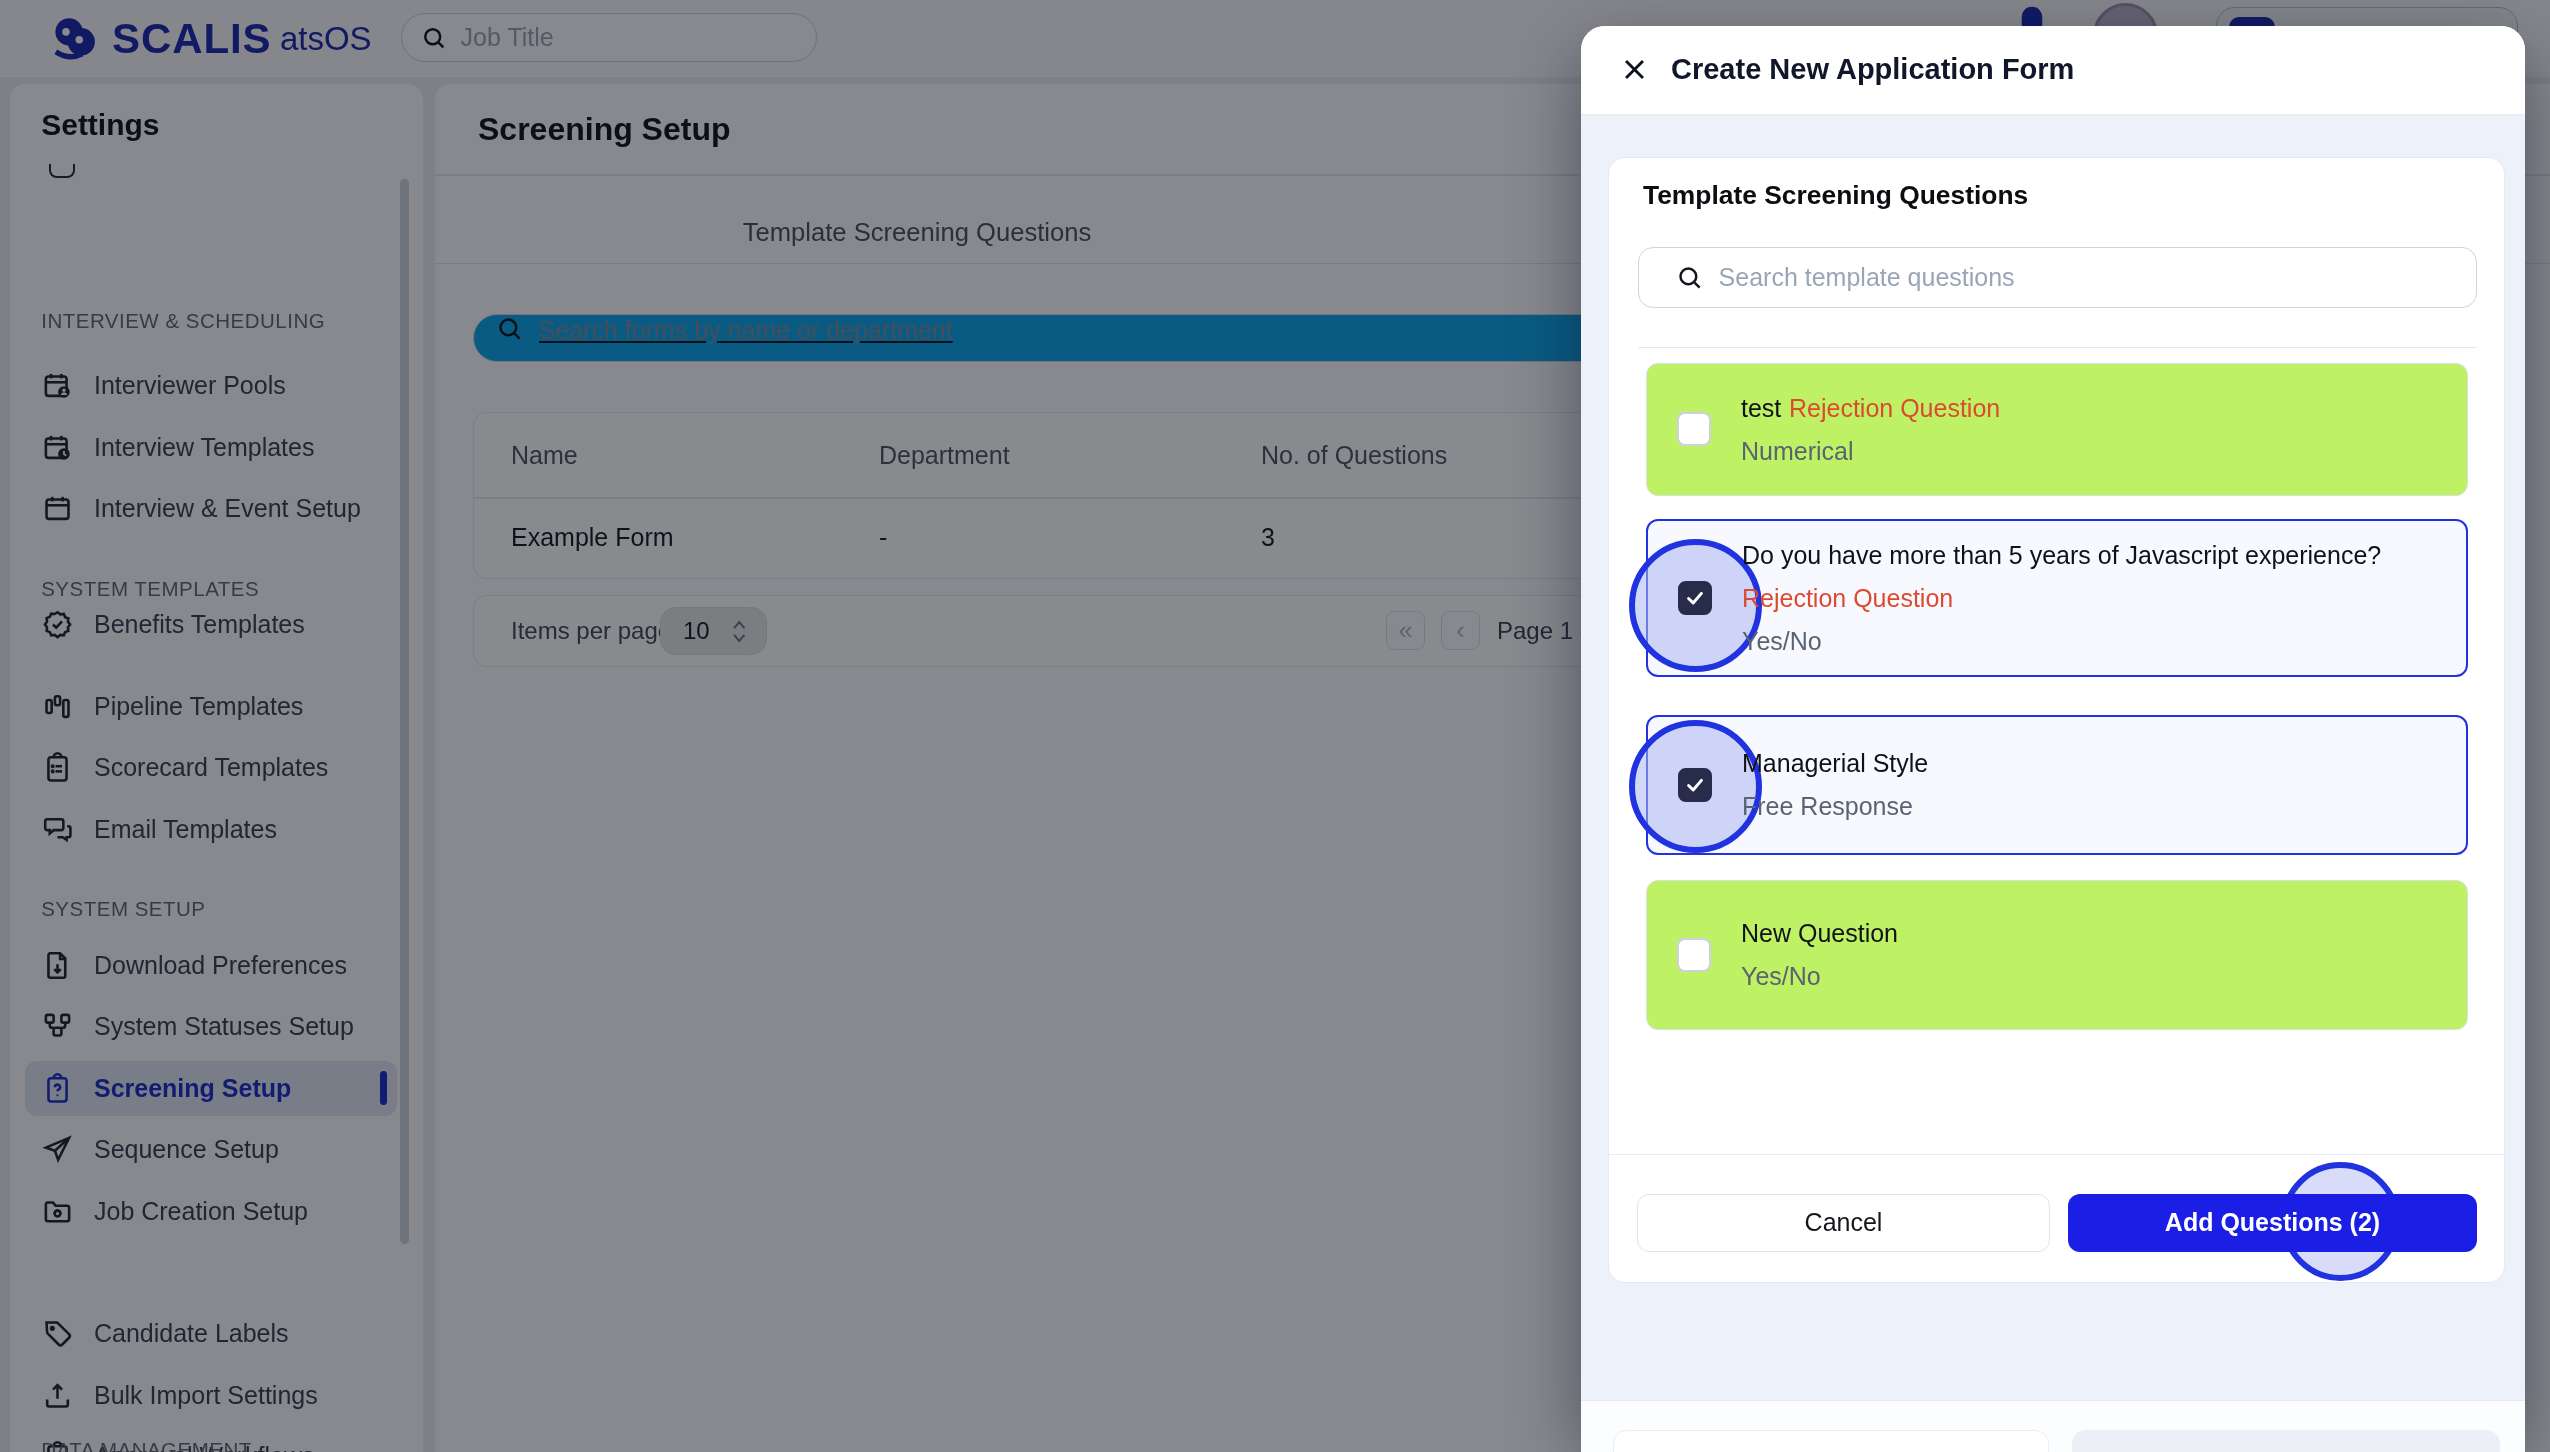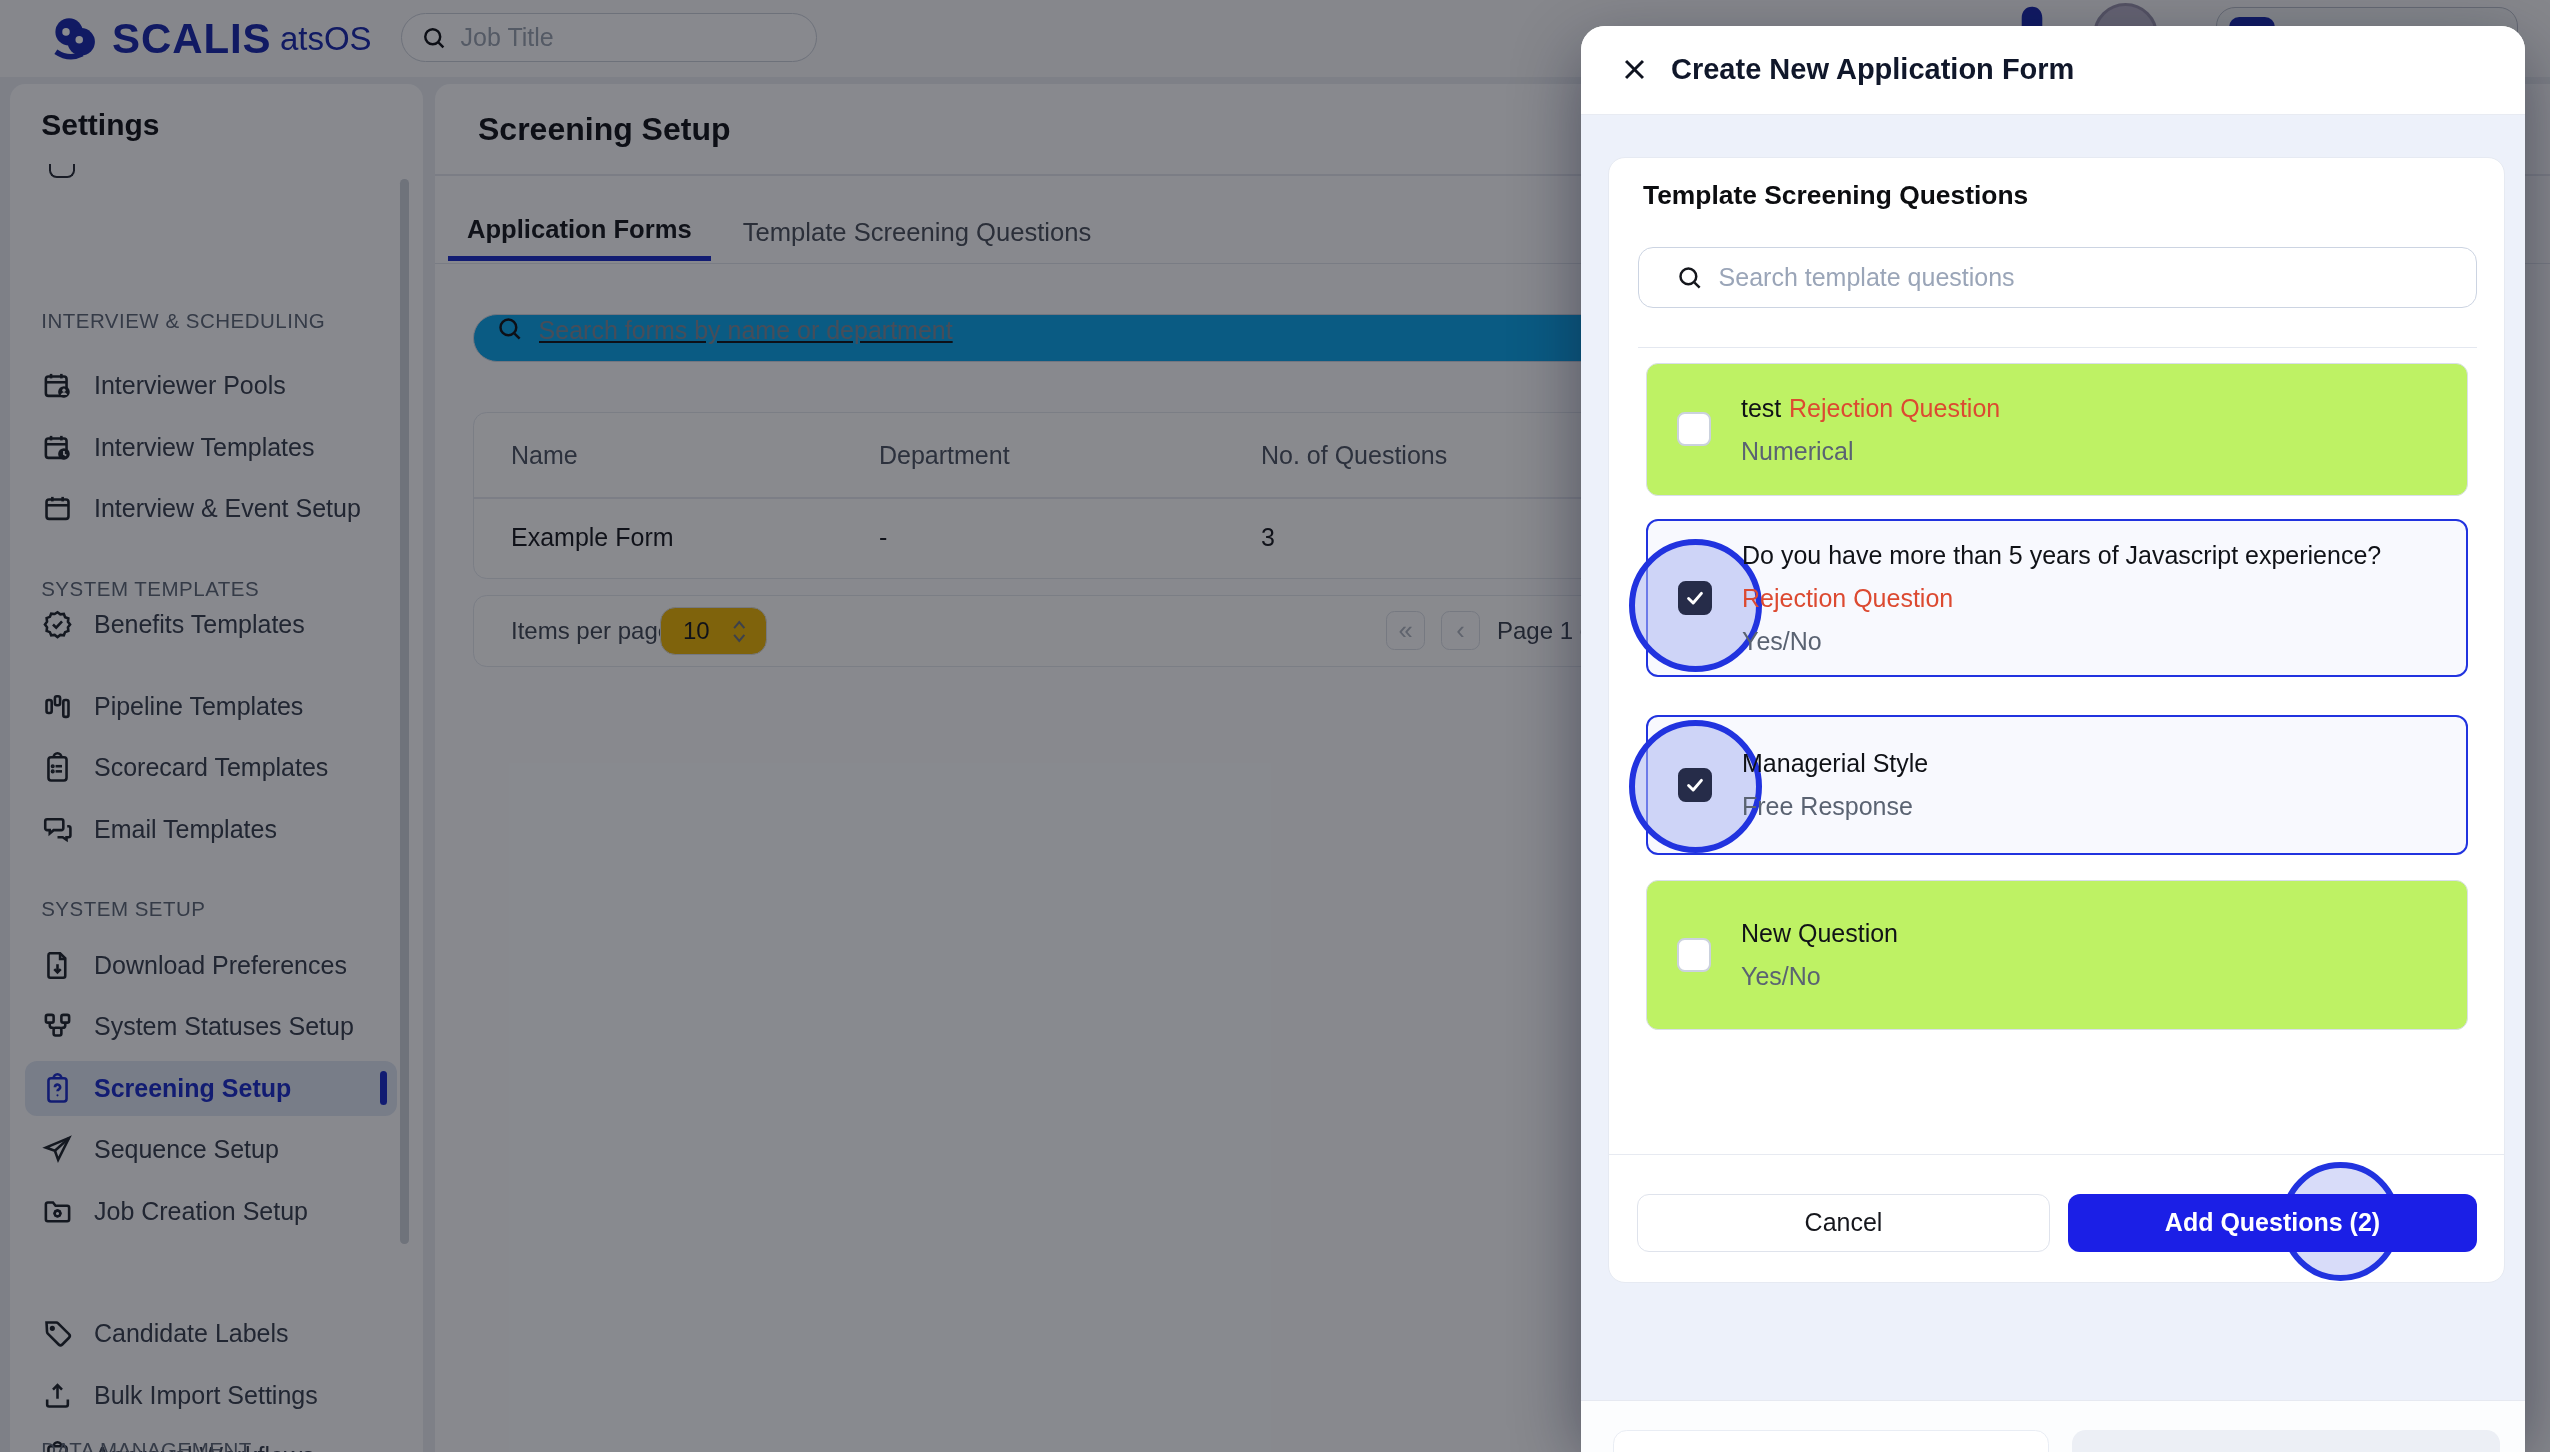"Application Forms" div.tab { html: <div> <span>Application Forms</span> </div> -> none }
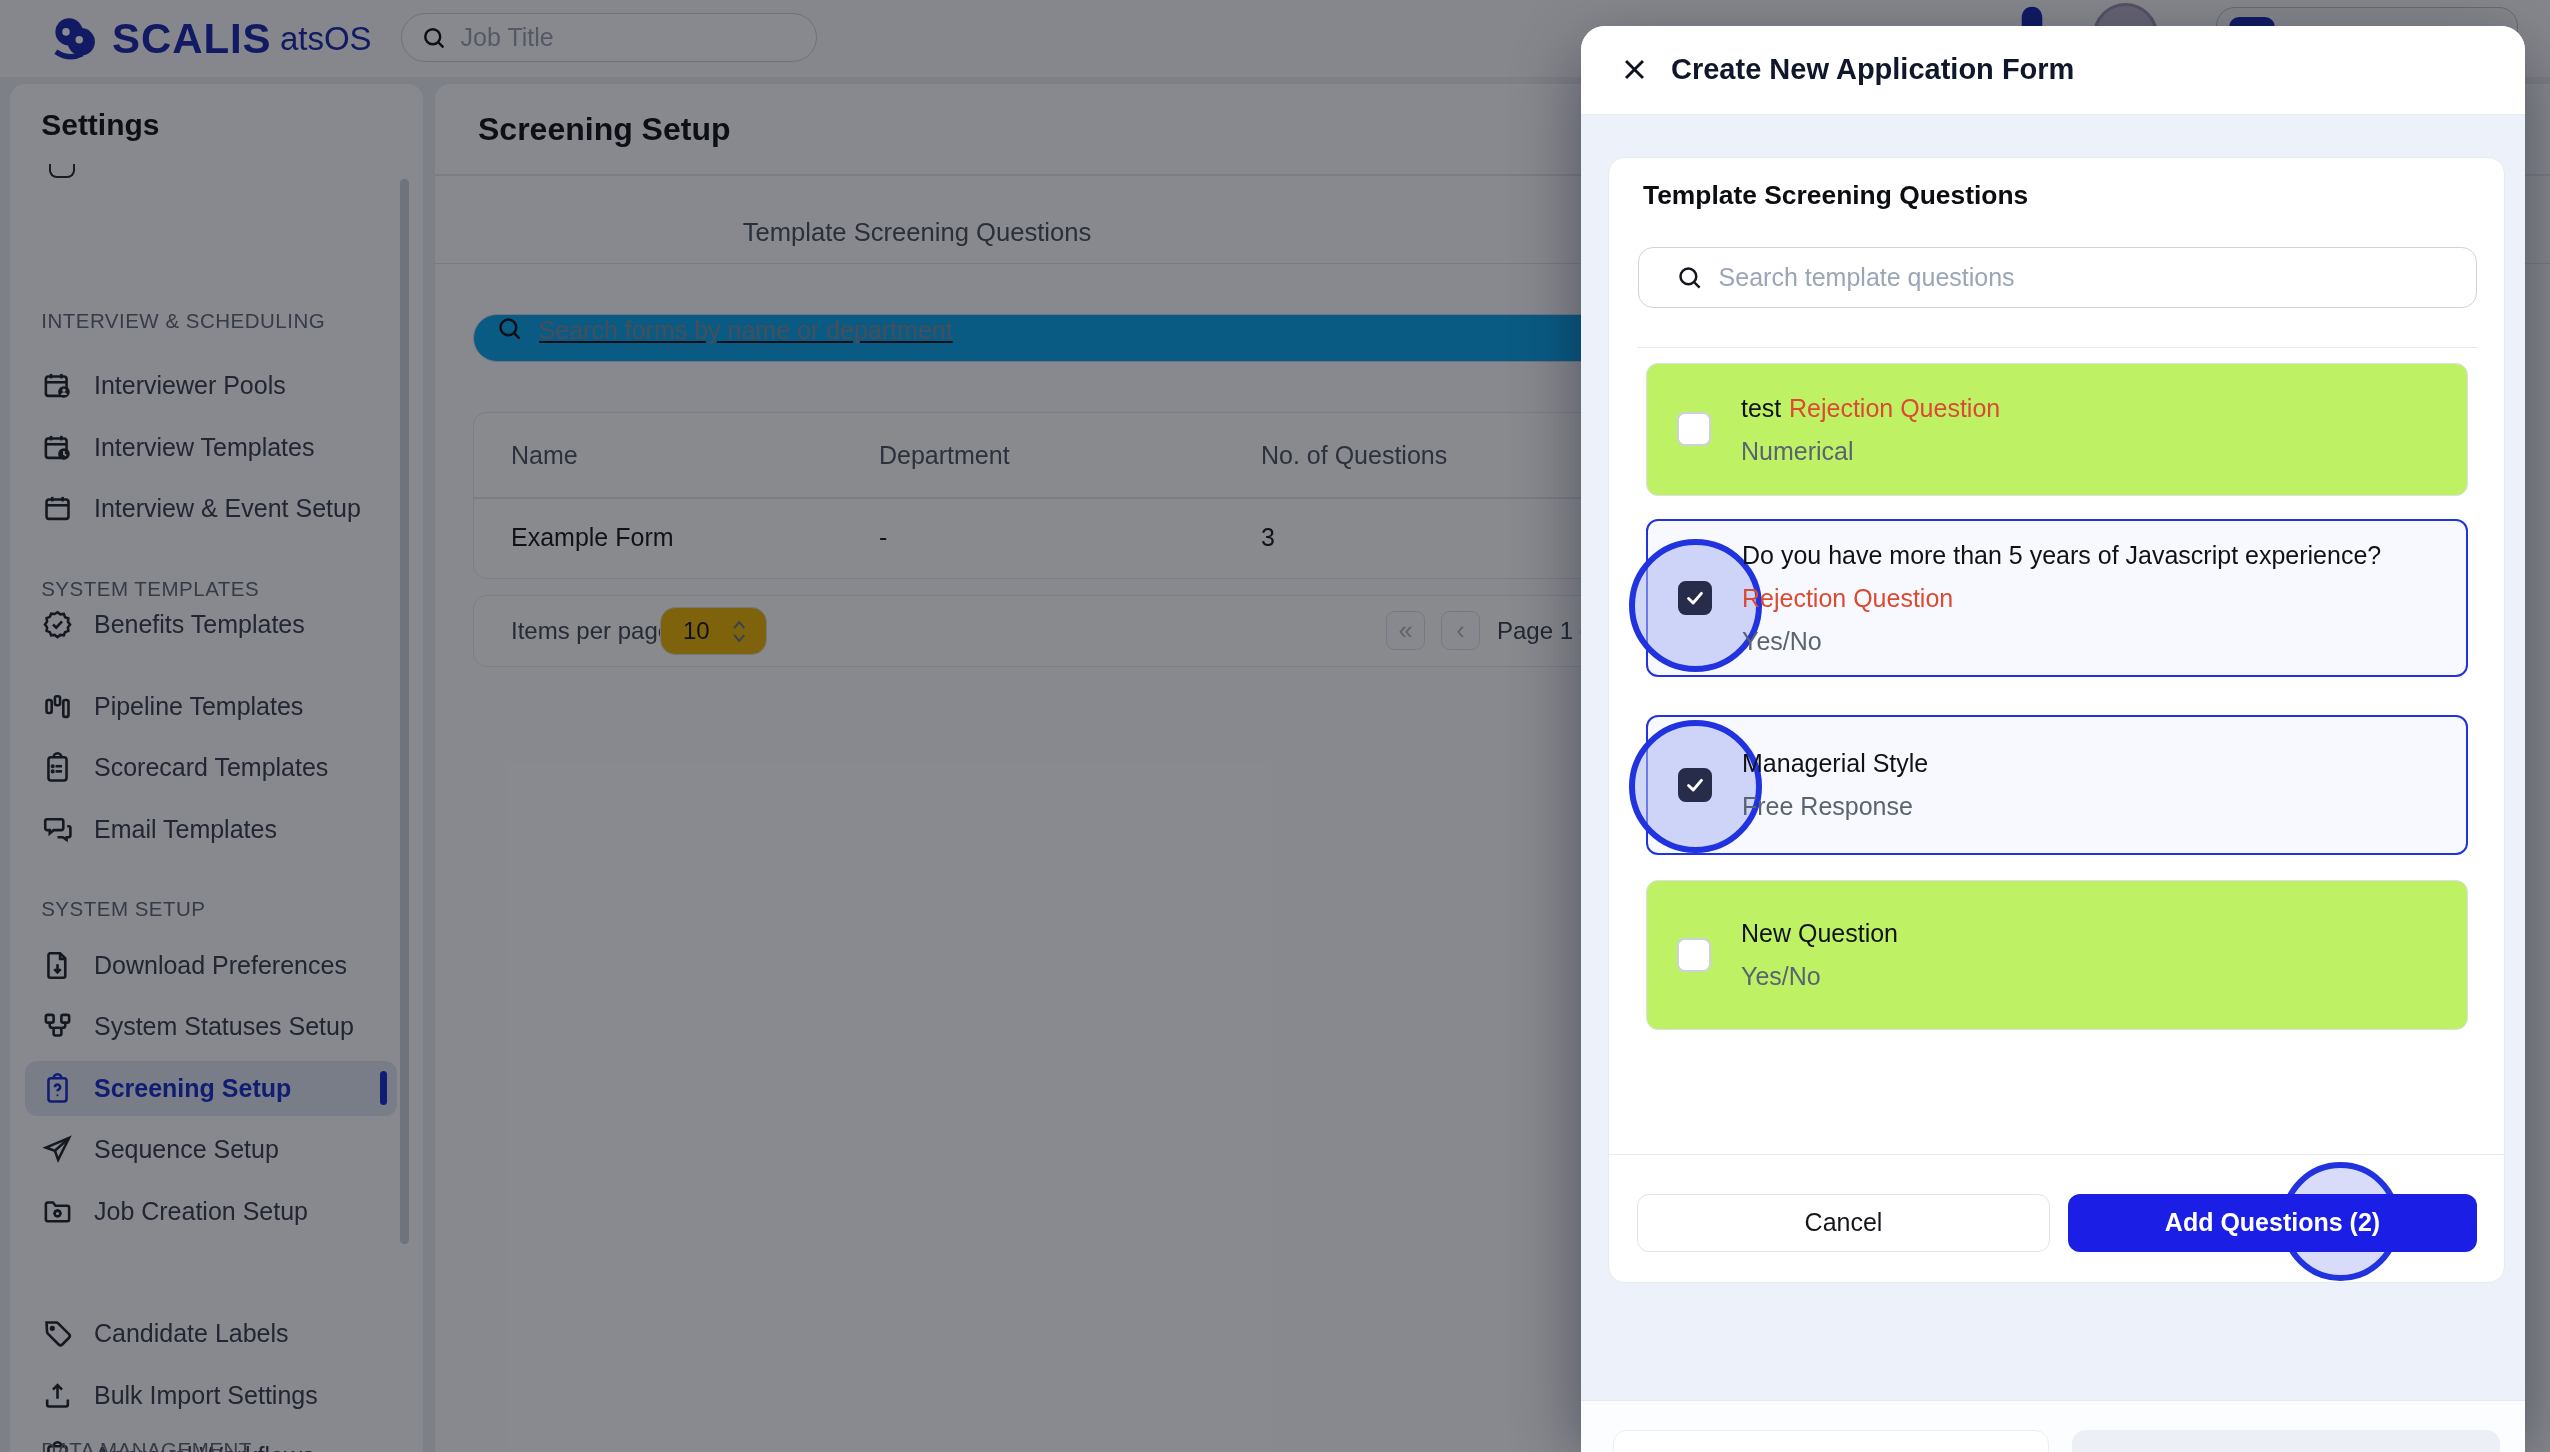"10" .stepper { background: #eab308 -> #e5e5e5 }
